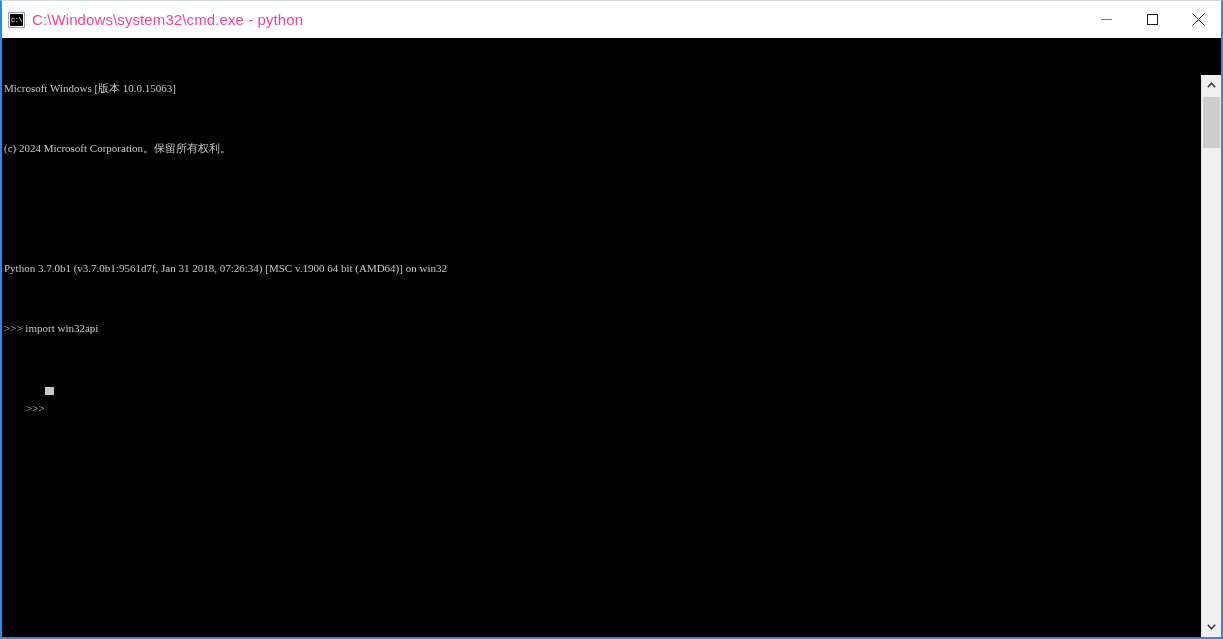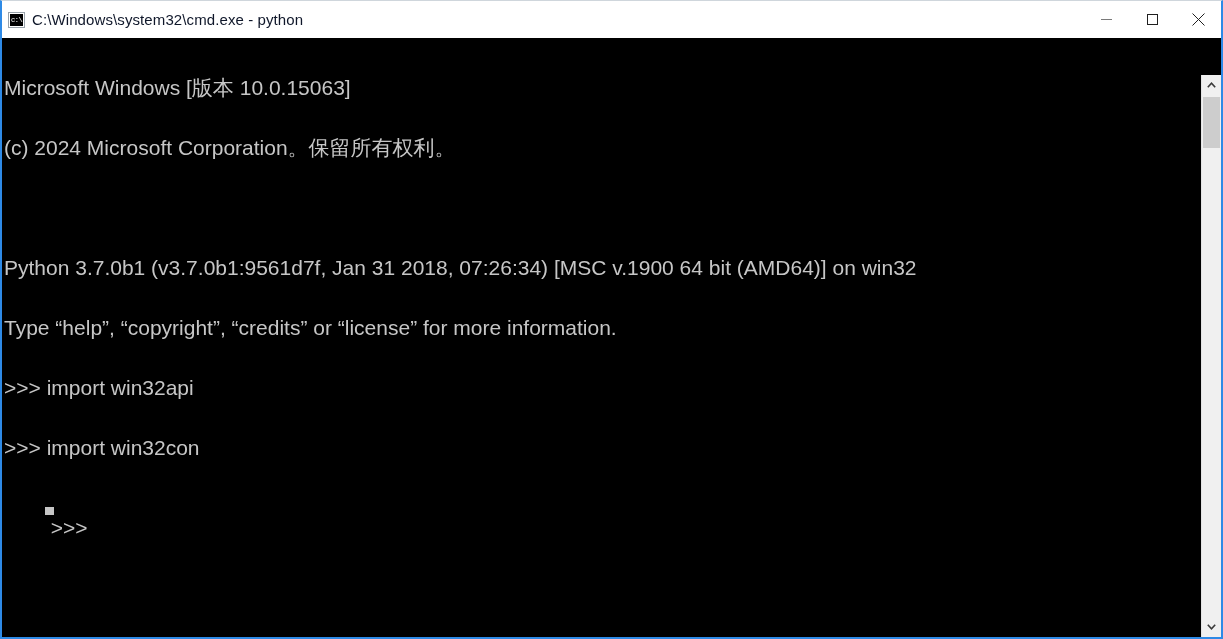"C:\Windows\system32\cmd.exe - python" #title-text { color: #0f172a -> #ec4899 }
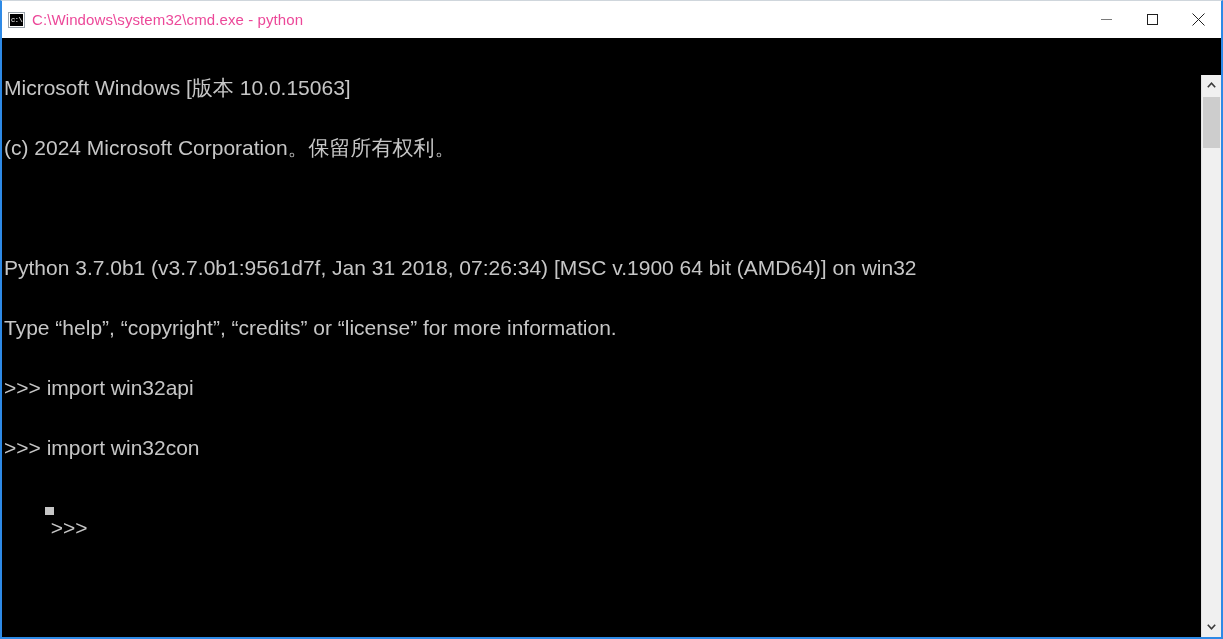"Microsoft Windows [版本 10.0.15063]" #console-text { font-family: Liberation Sans, sans-serif -> Liberation Serif, serif; font-size: 21px -> 11px }
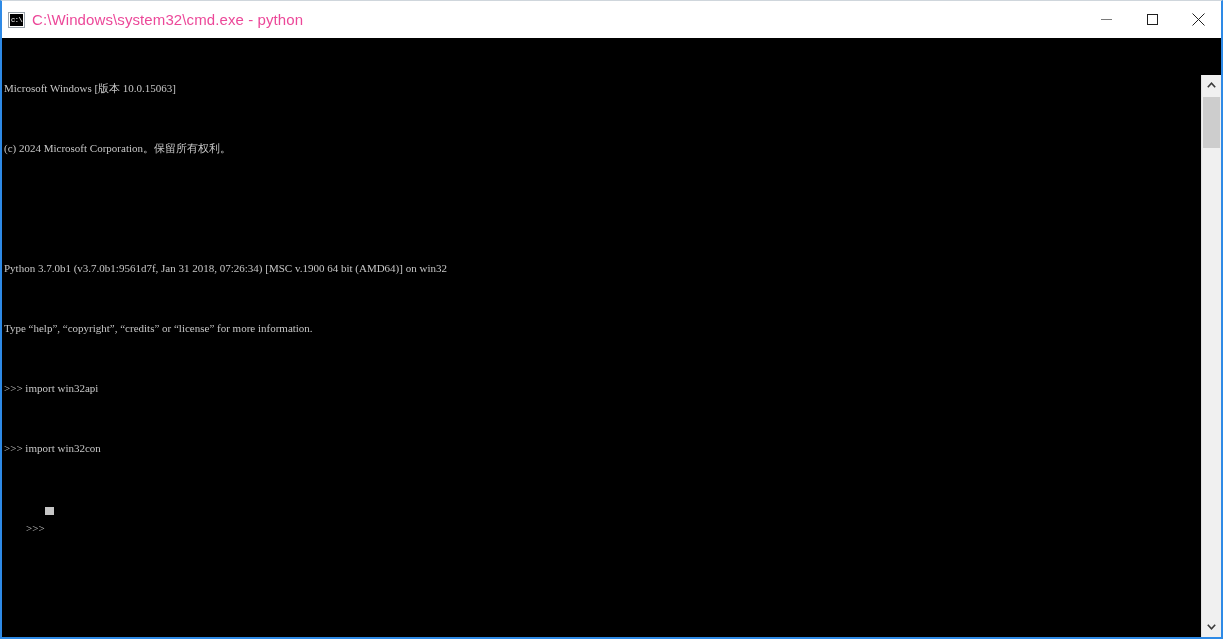"Type “help”, “copyright”, “credits” or" div.cline { html: <div>Type “help”, “copyright”, “credits” or “license” for more information.</div> -> none }
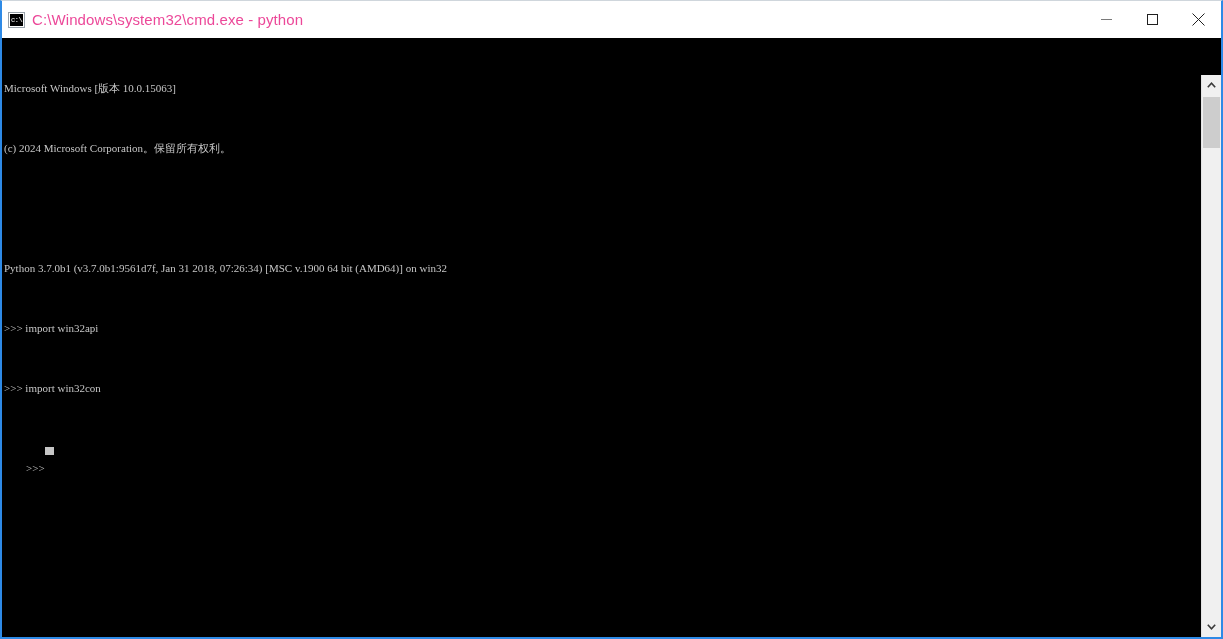">>> import win32con" div.cline { html: <div>&gt;&gt;&gt; import win32con</div> -> none }
